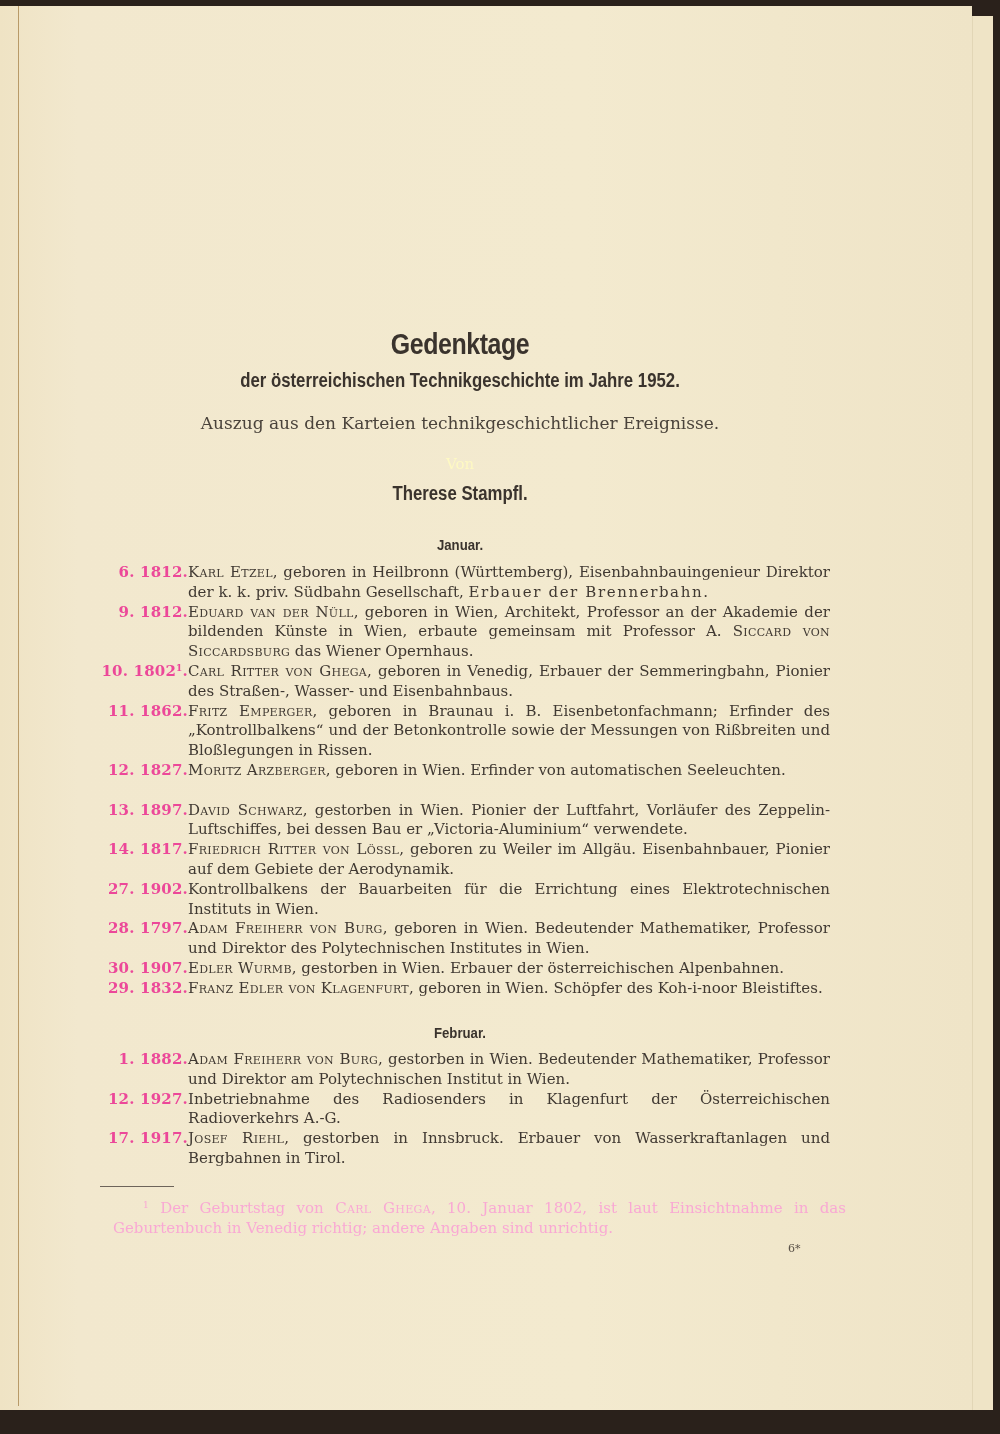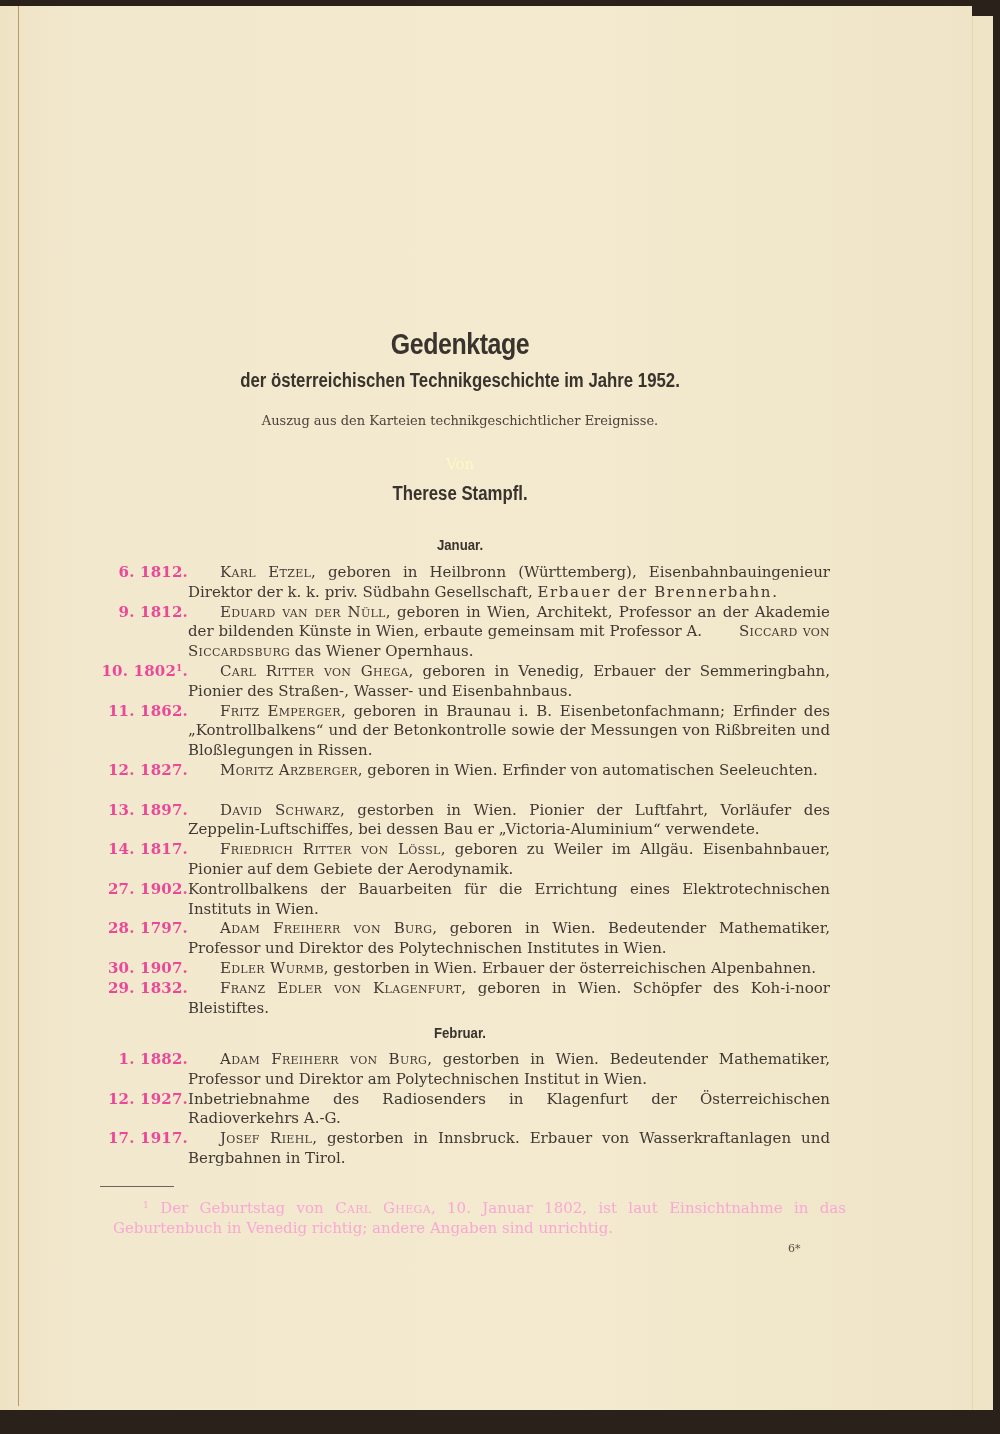"Auszug aus den Karteien" .t-excerpt { font-size: 13px -> 17px }
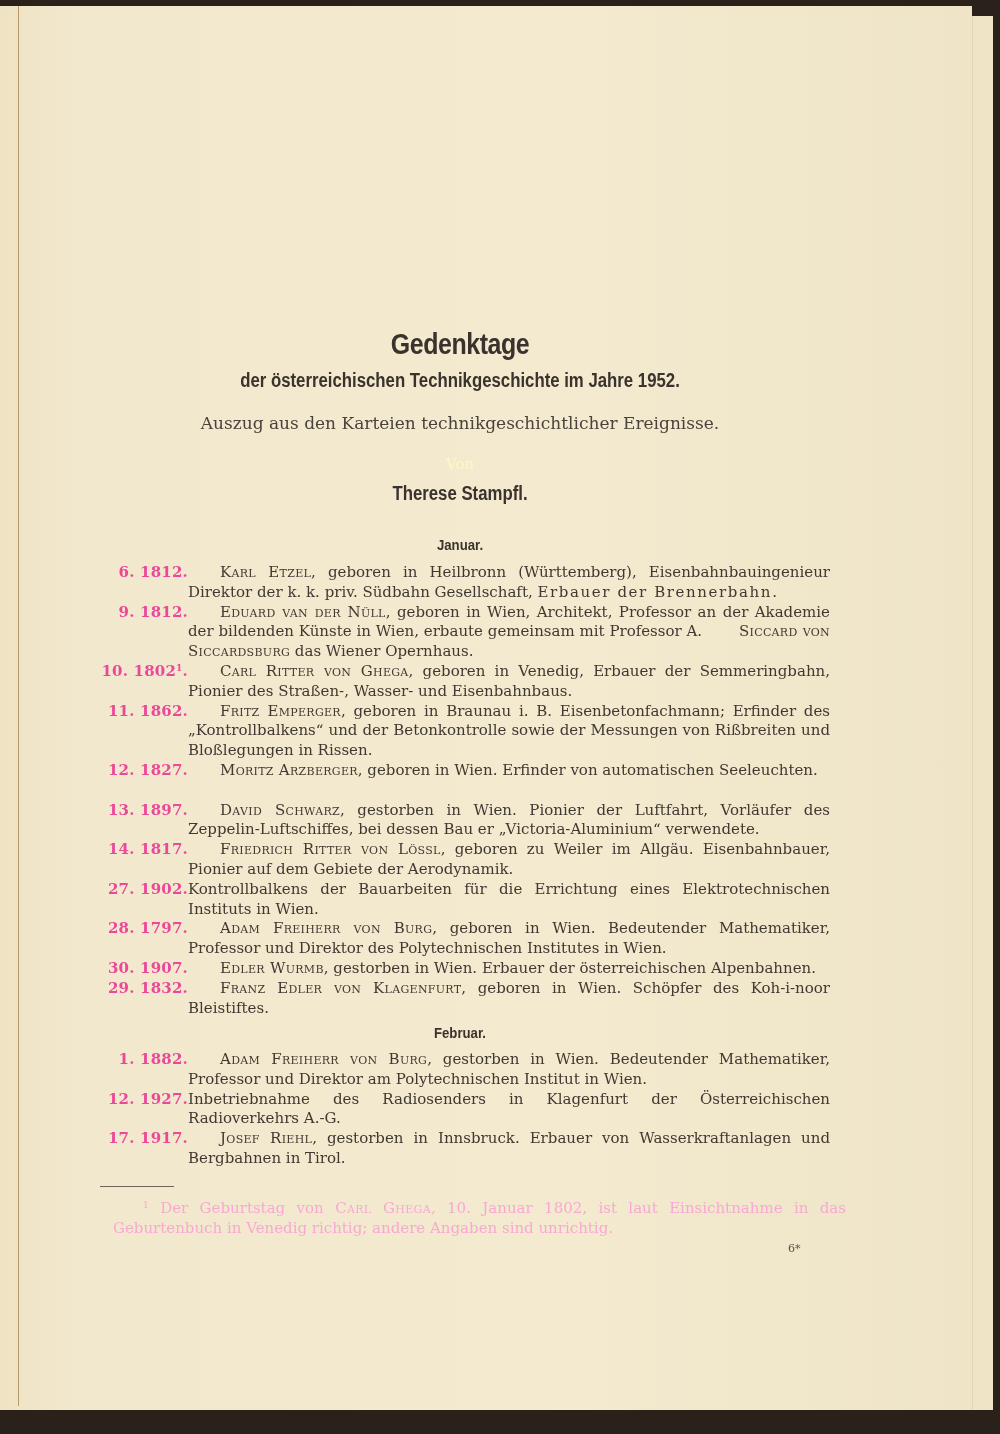"Karl Etzel" .entry-text .sc { margin-left: 32px -> none }
